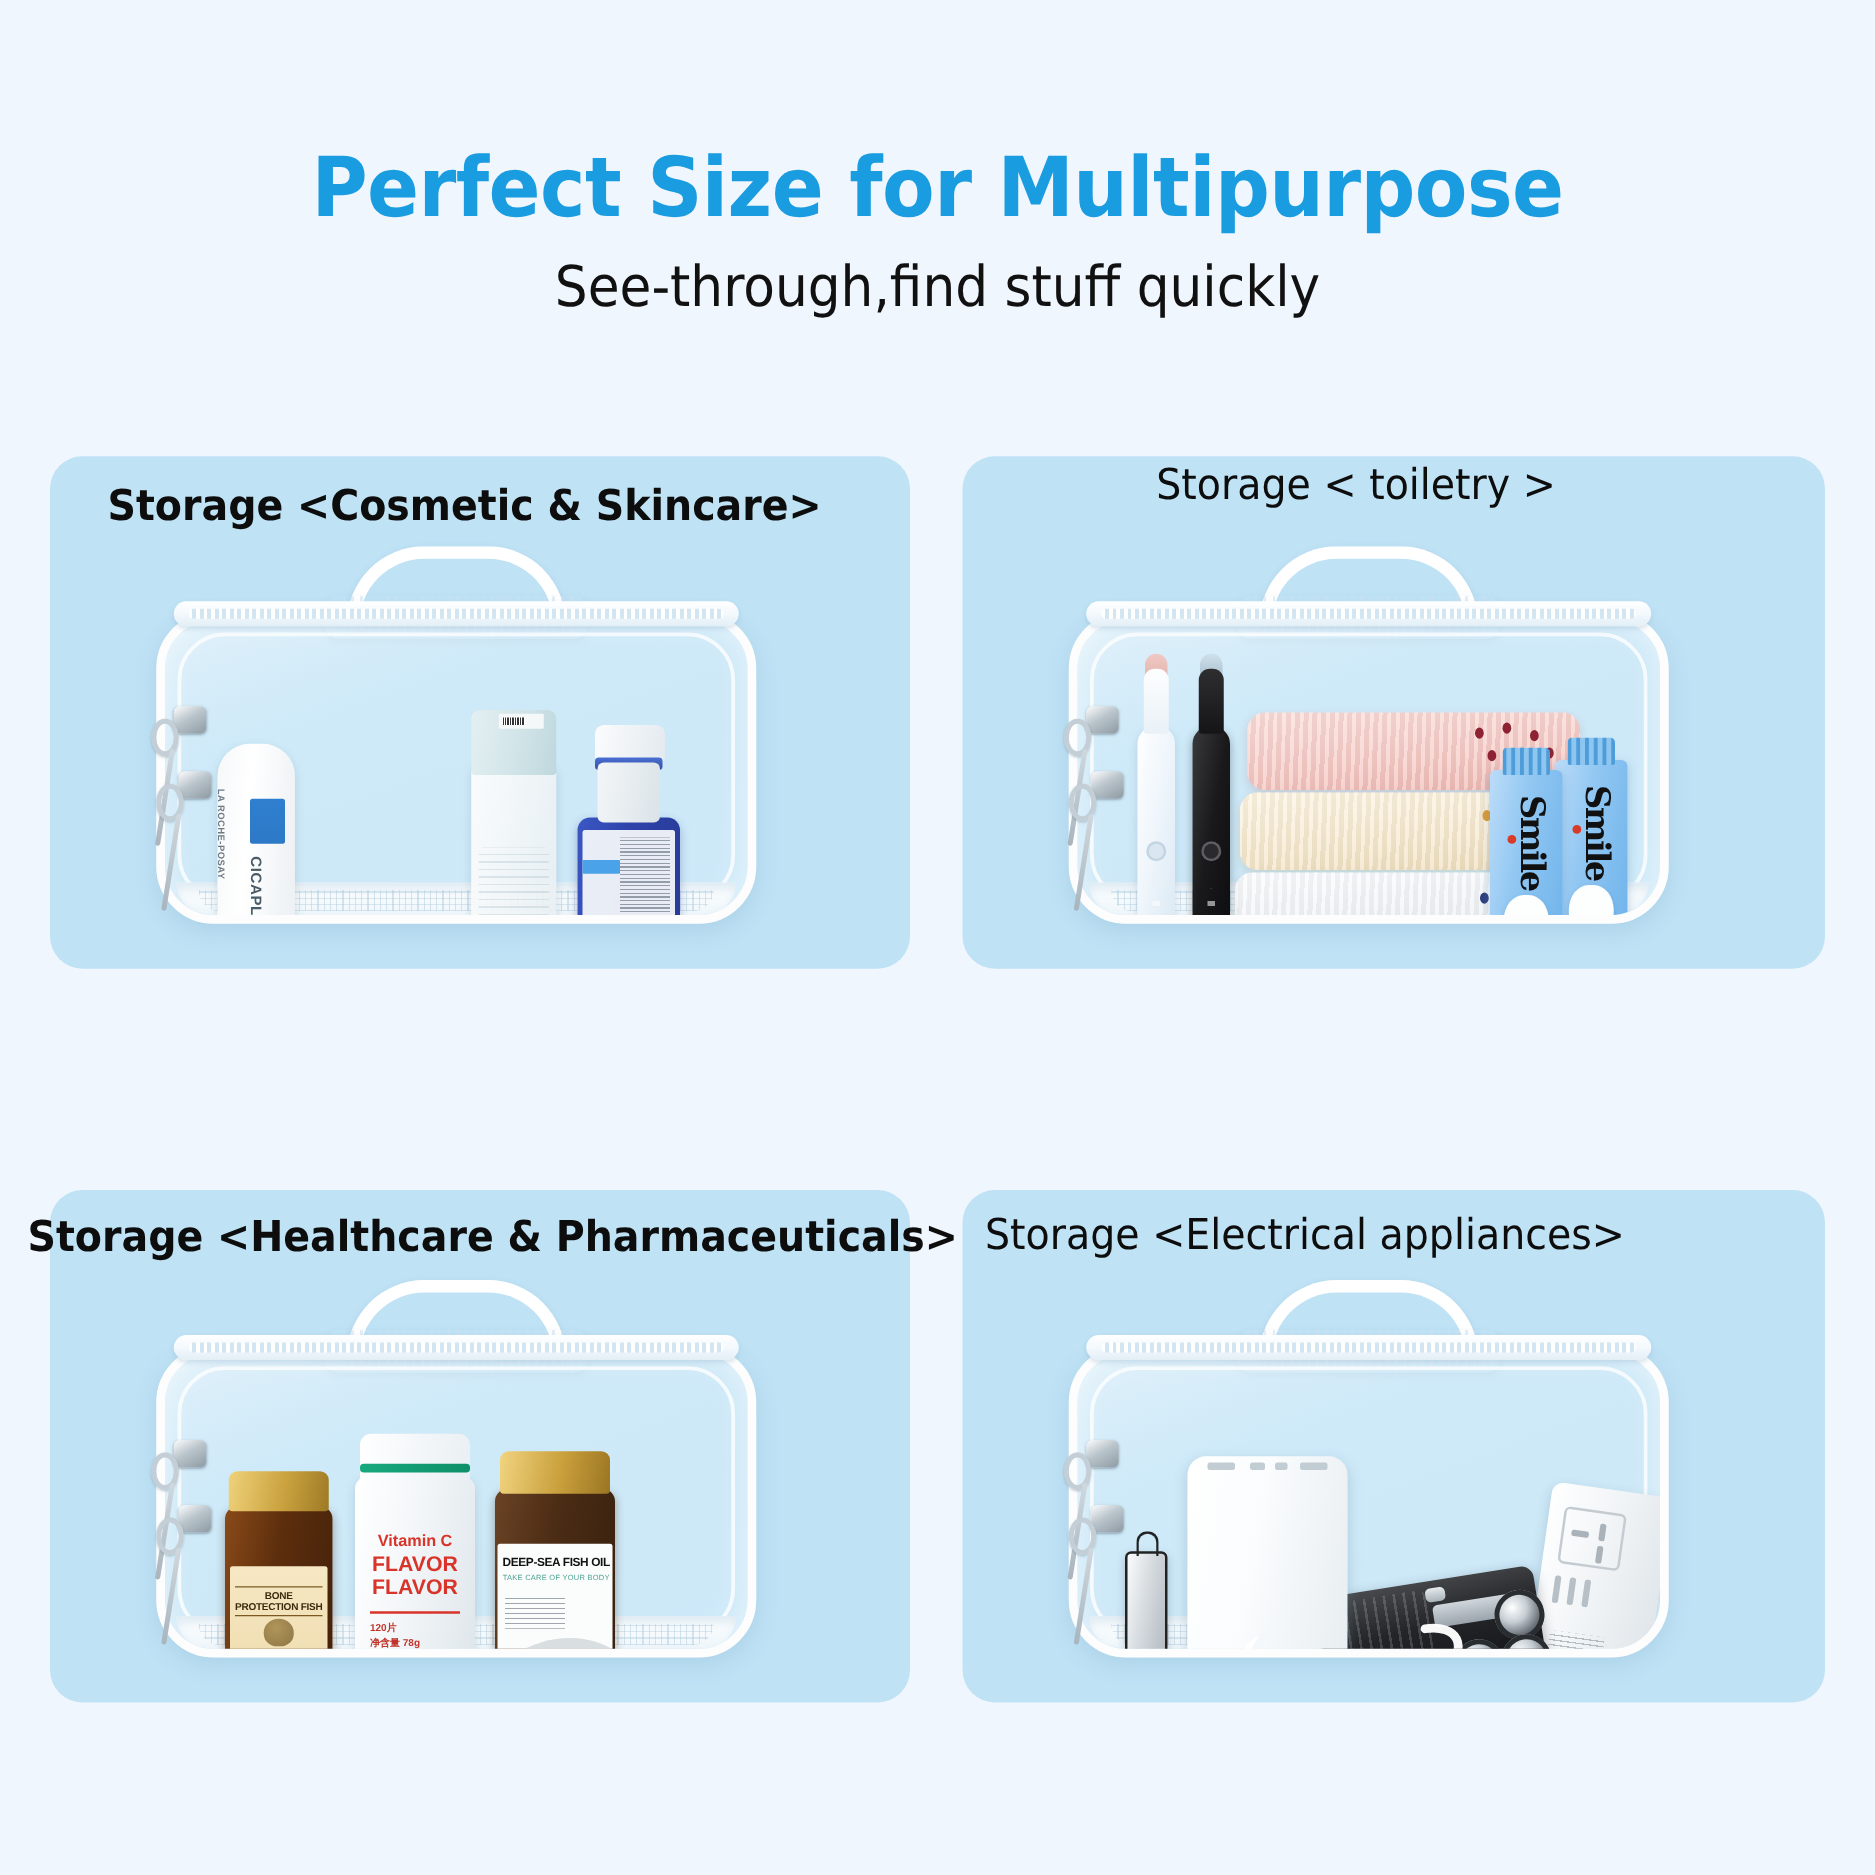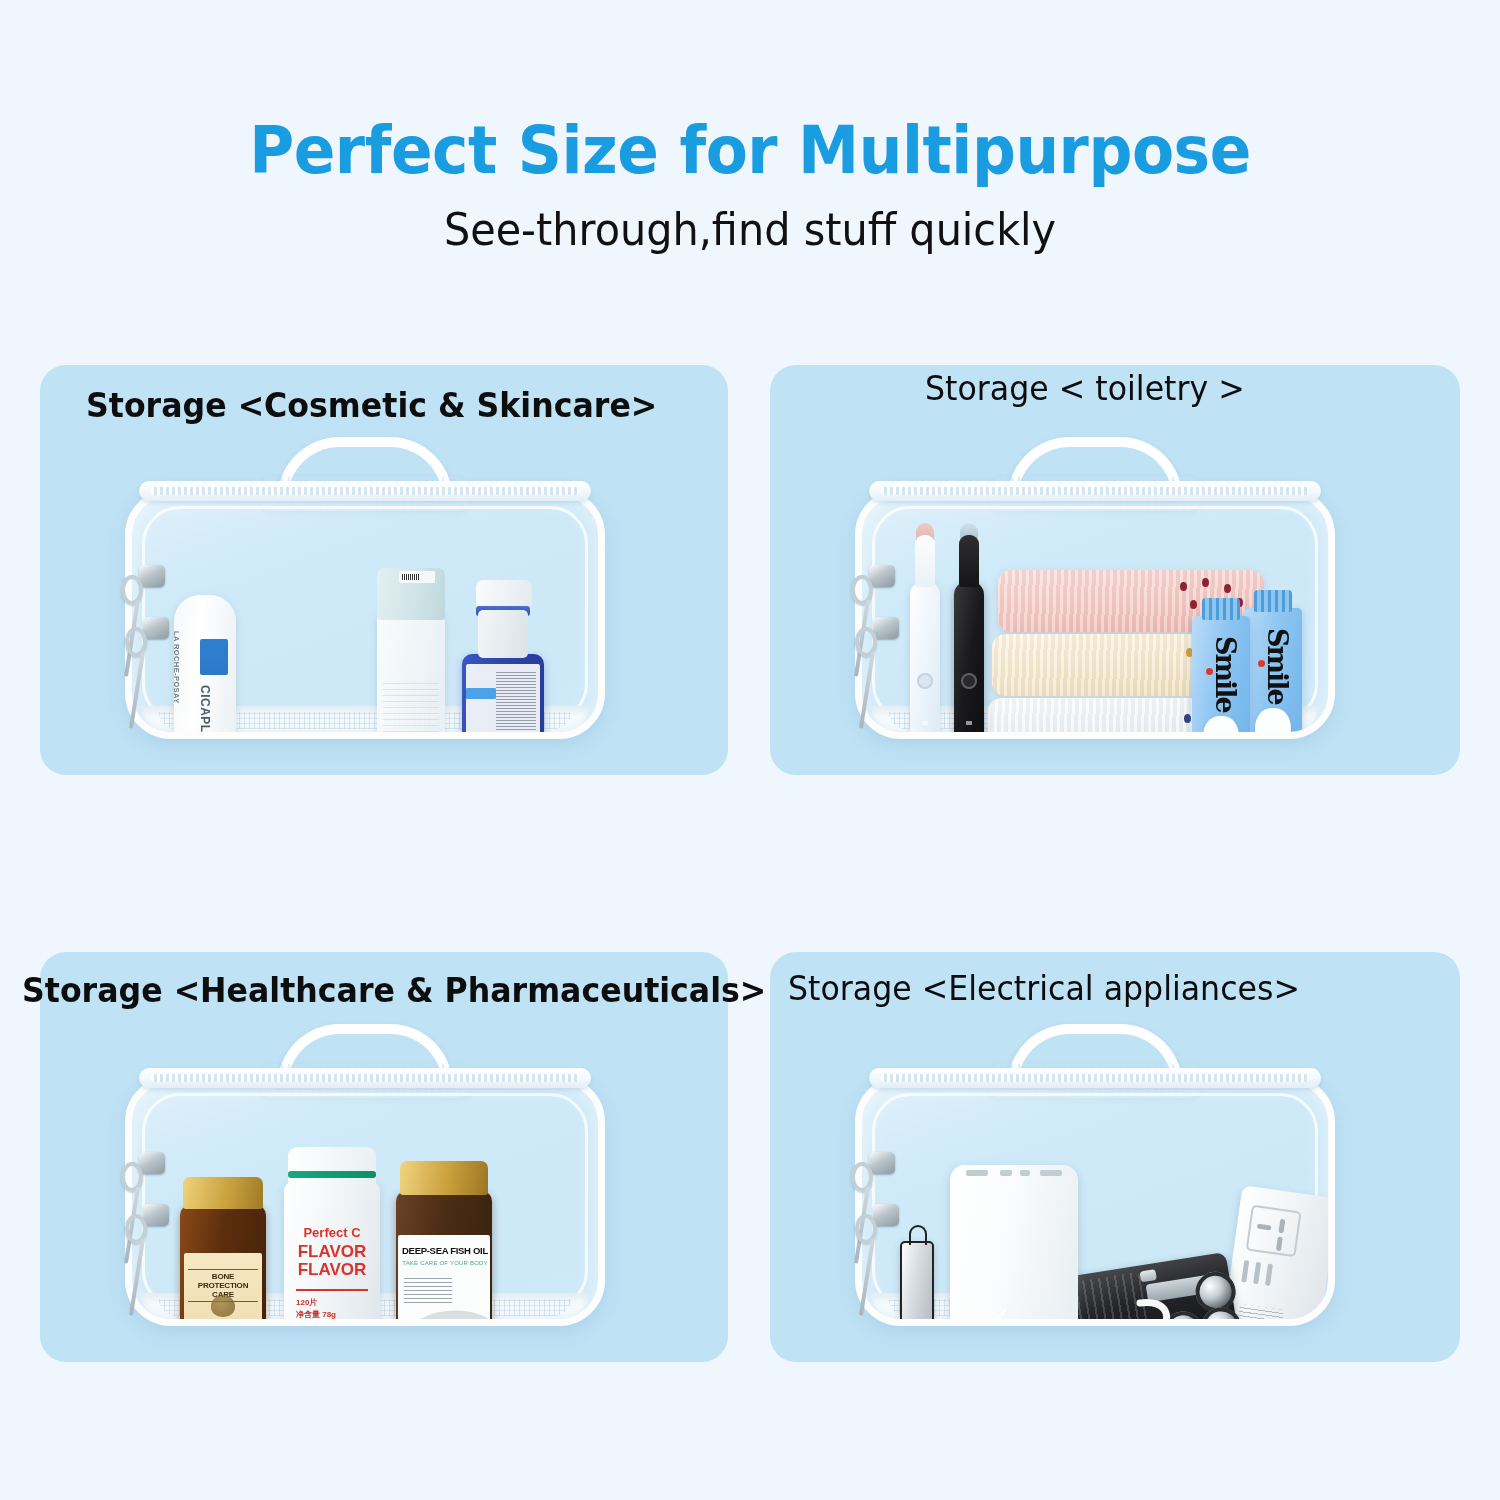"Perfect C" div.t-vit { text: Perfect -> Vitamin }
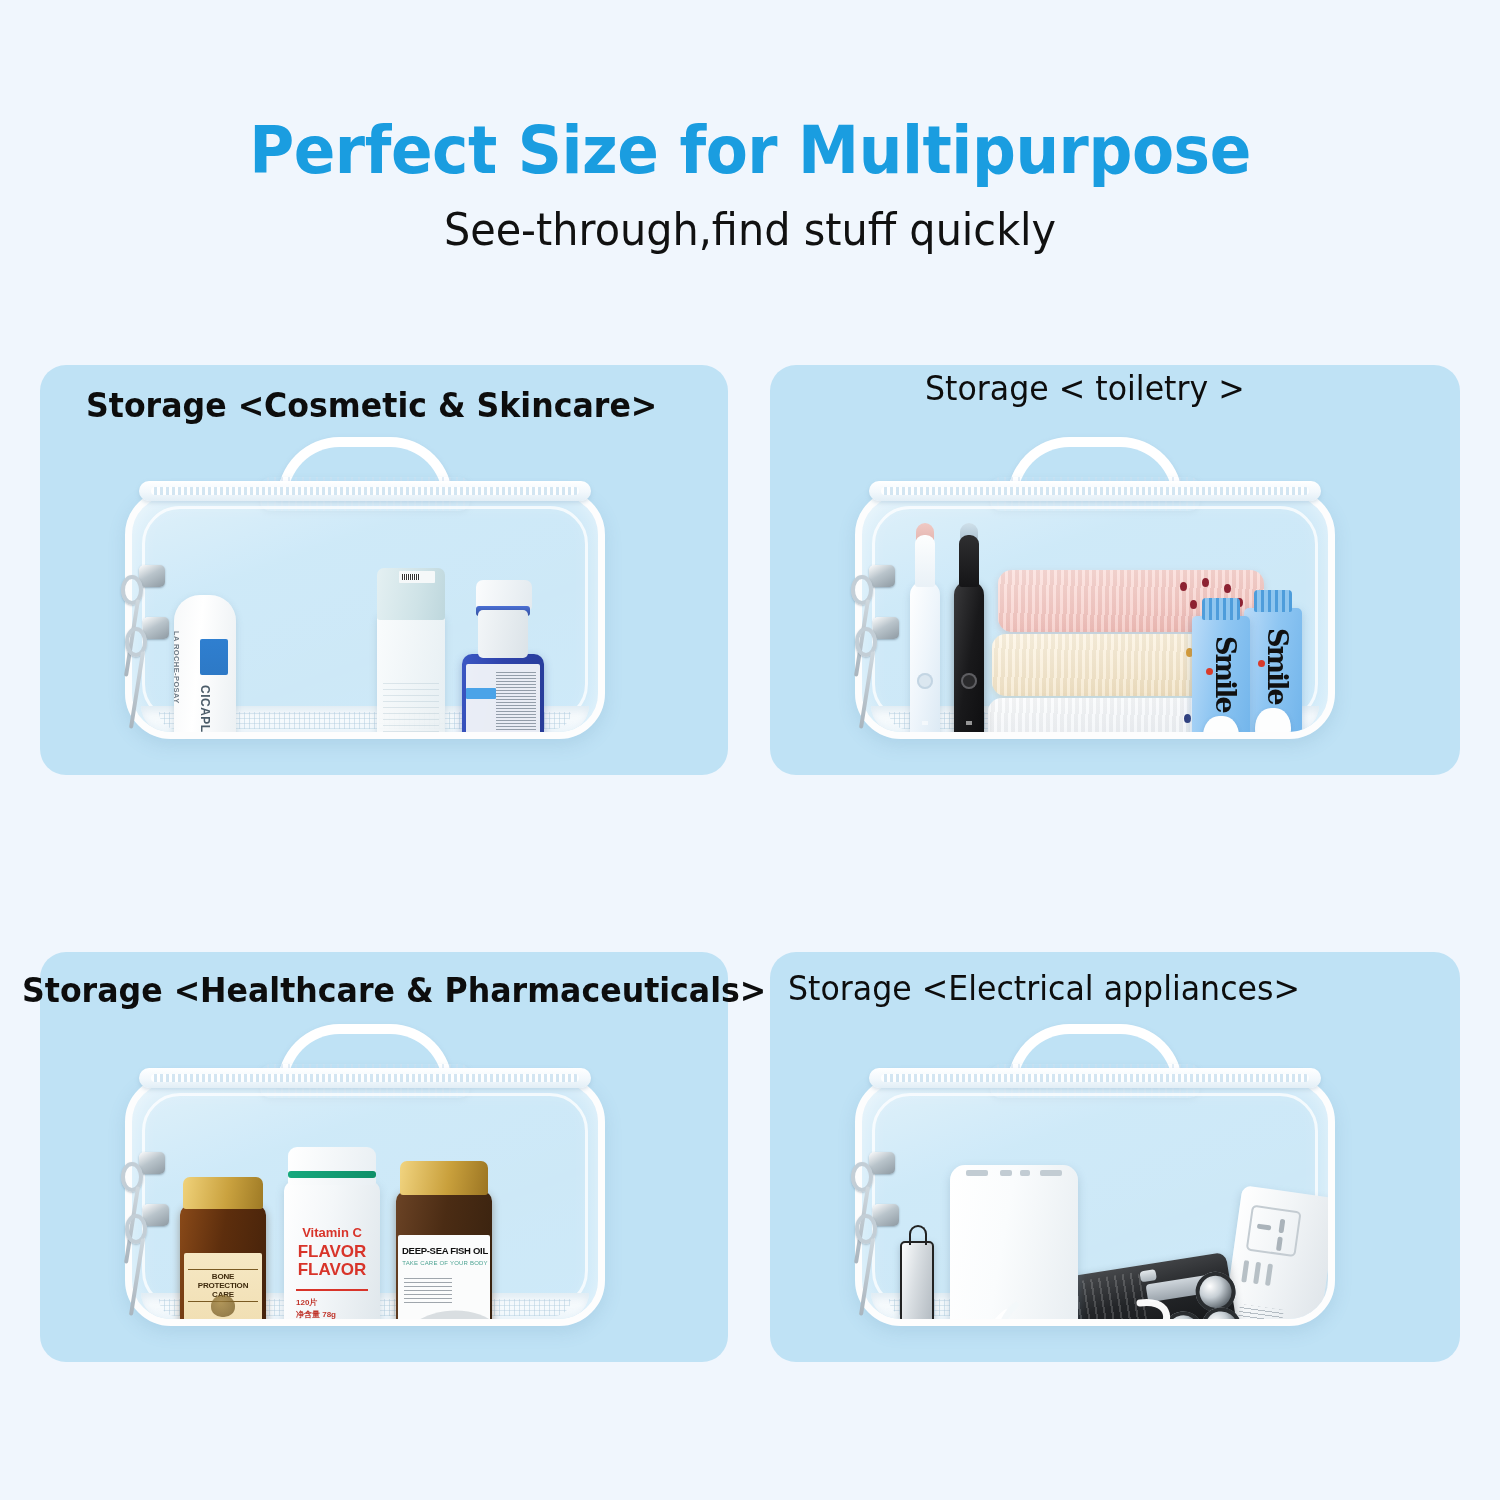"BONE PROTECTION CARE" div.nm { text: CARE -> FISH }
